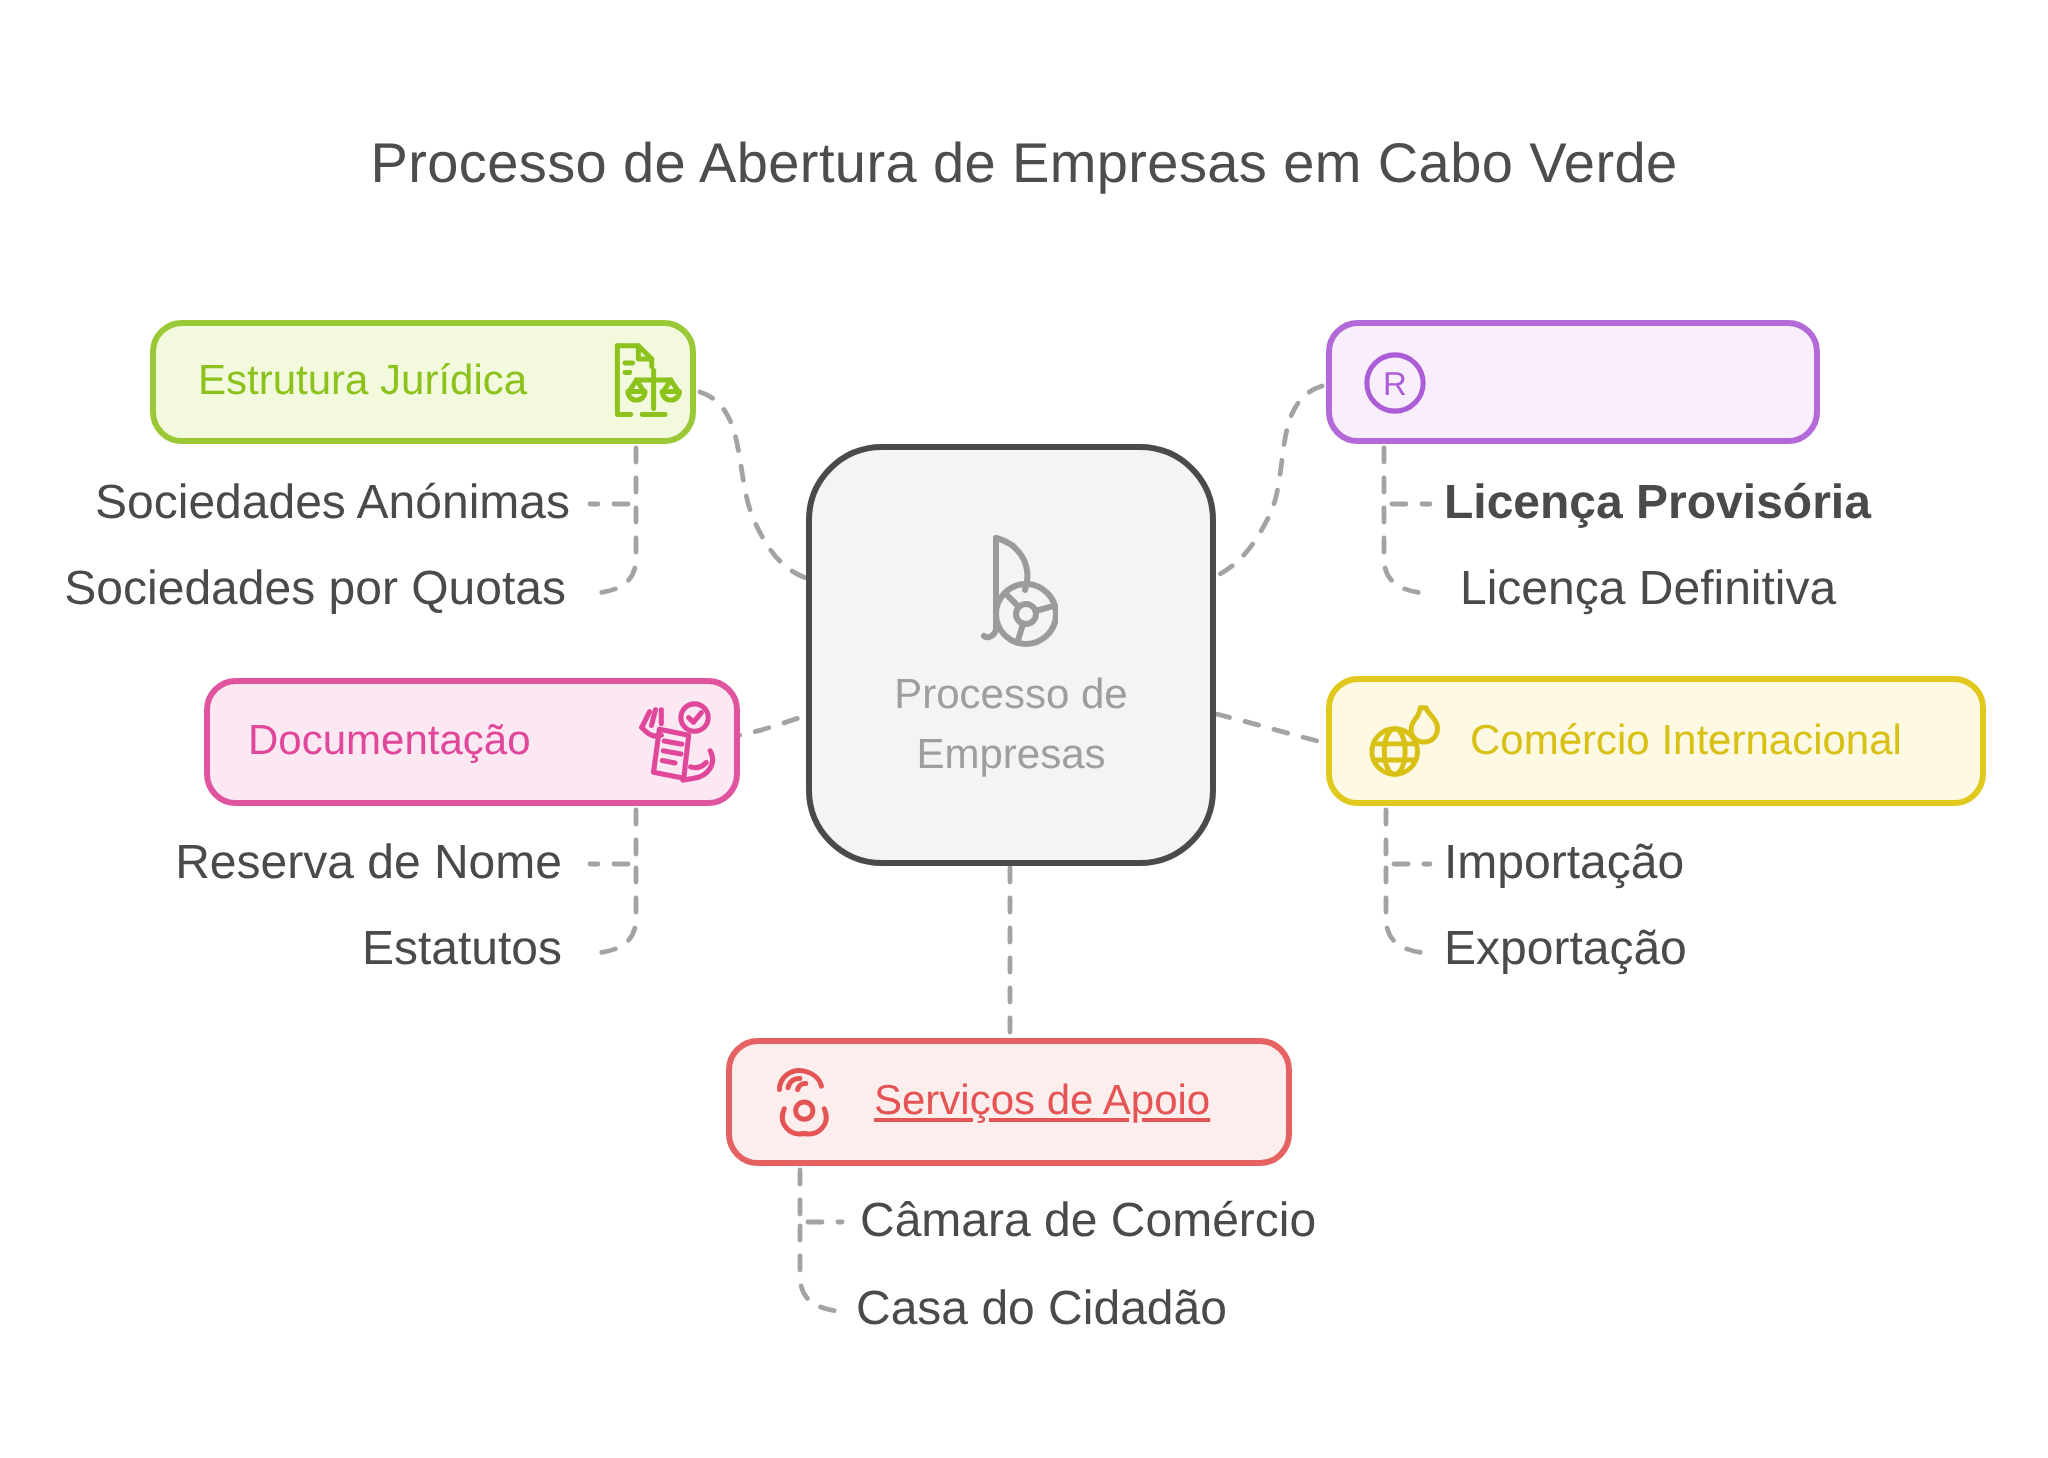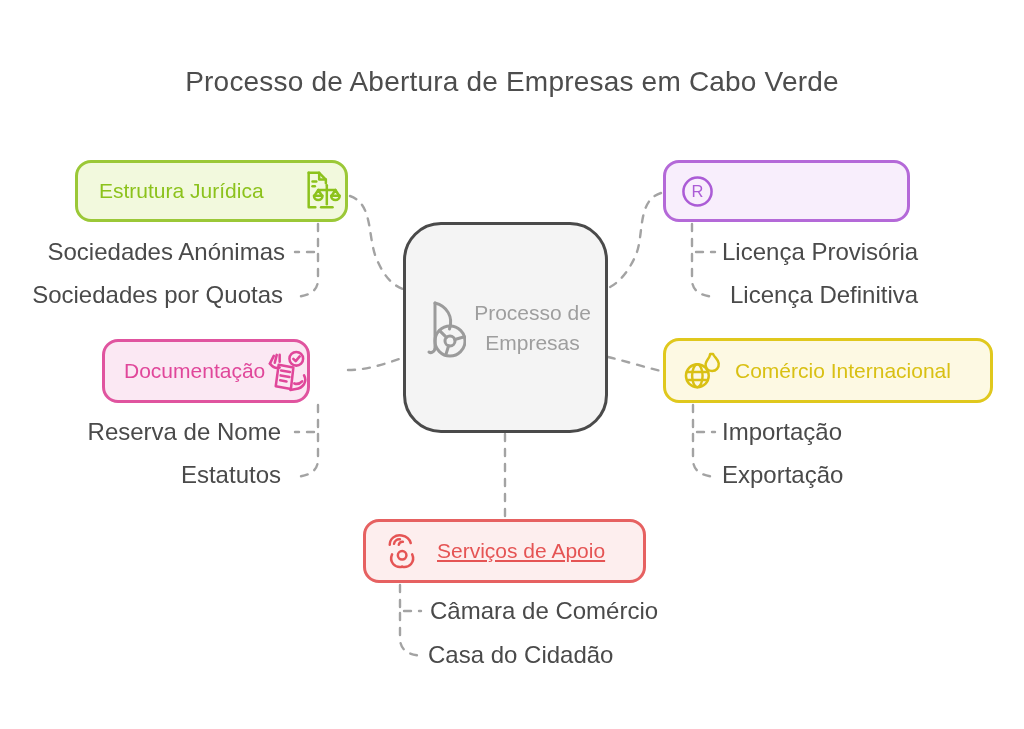"Licença Provisória" div.sub-label { font-weight: none -> bold }
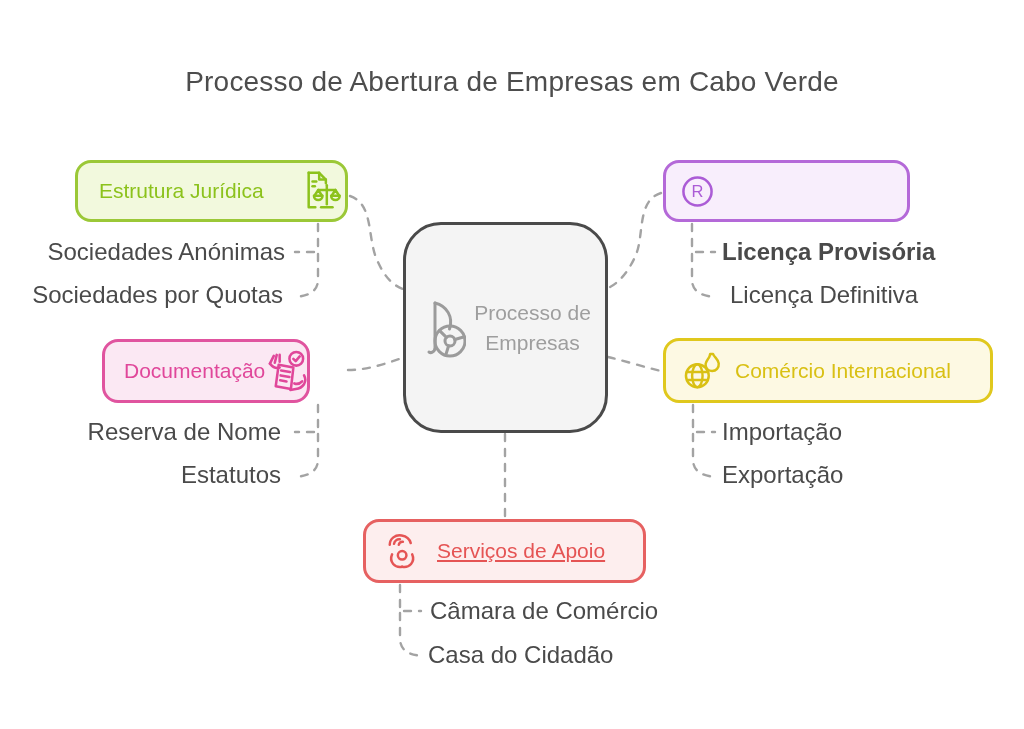"Processo de" .center-node { flex-direction: row -> column }
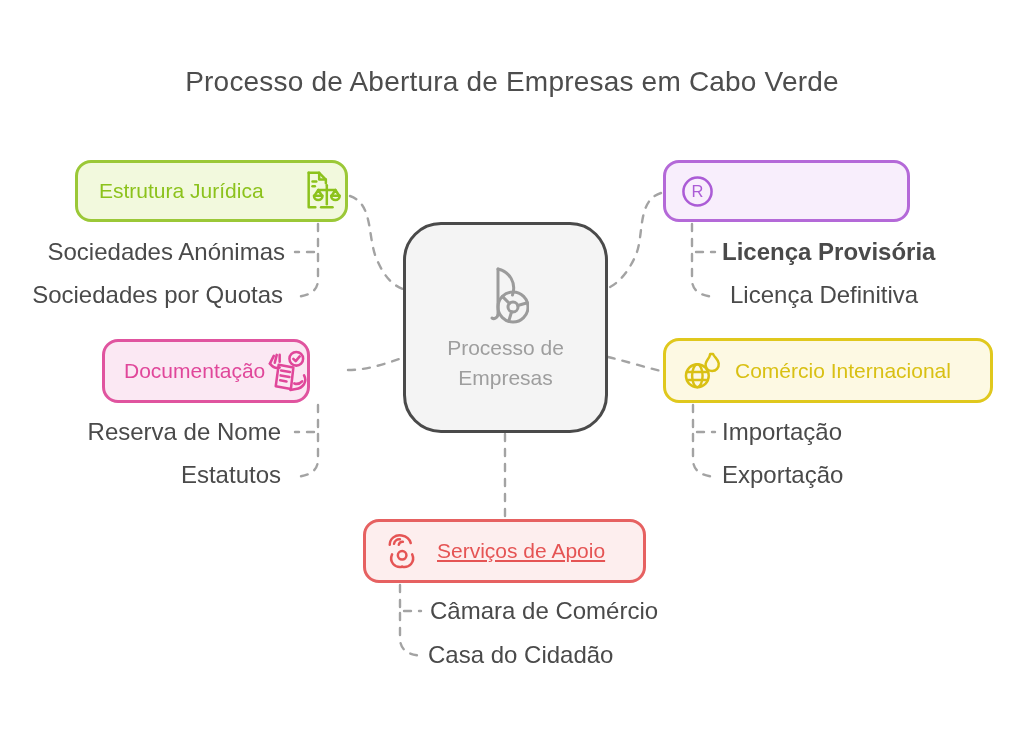"Documentação" .pink { width: 208px -> 268px }
